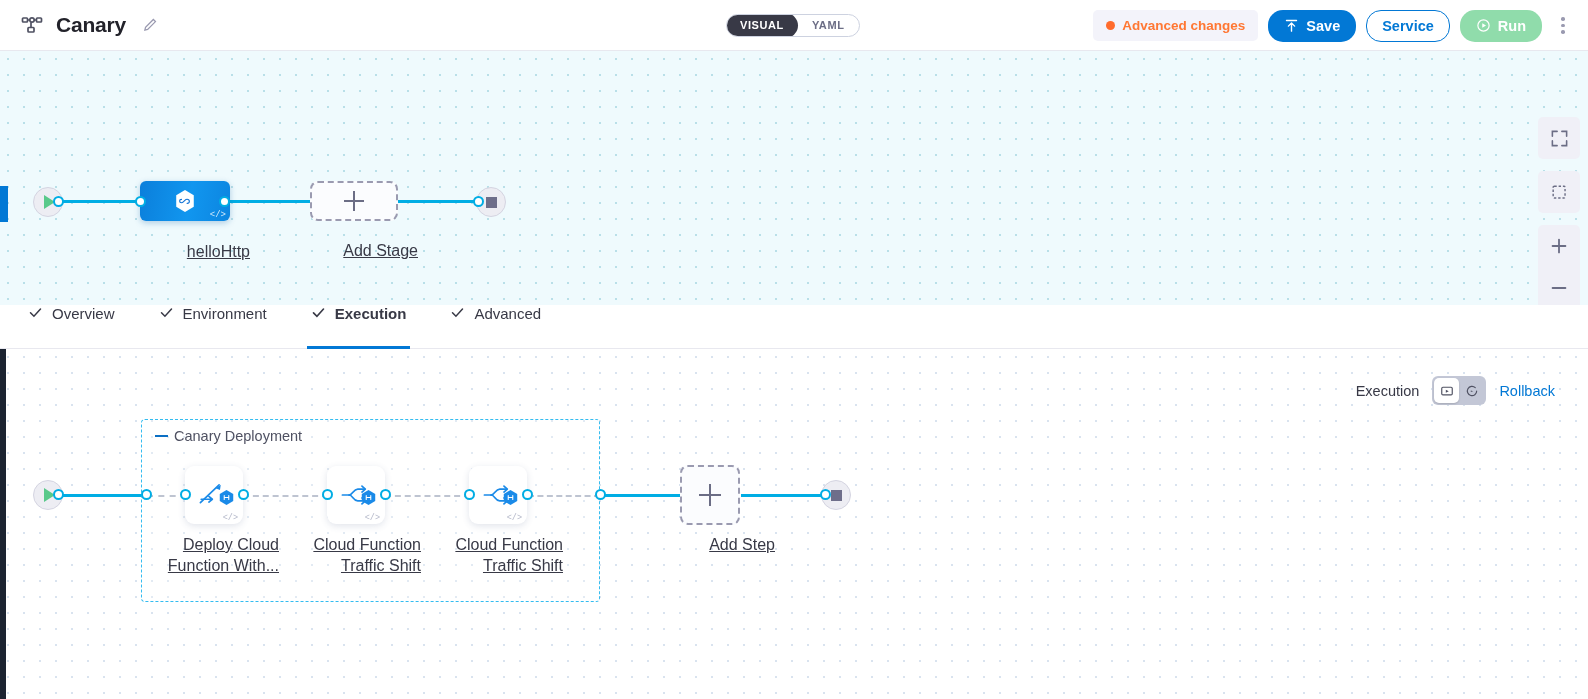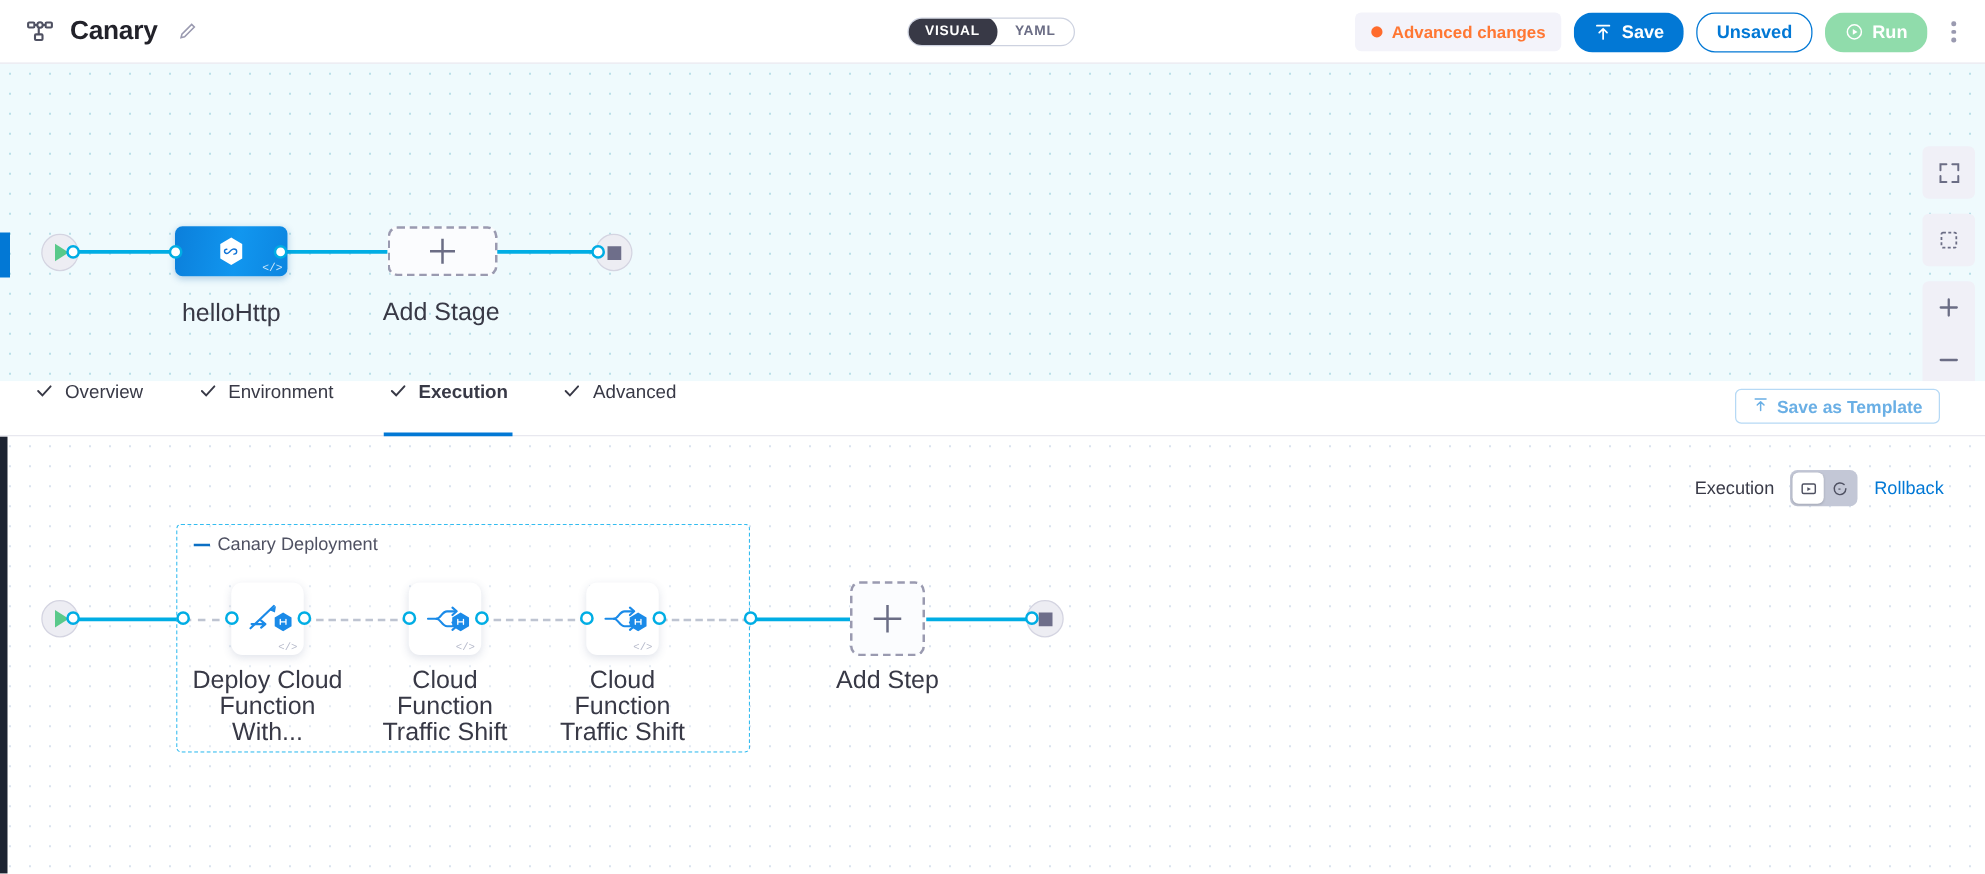"Unsaved" span { text: Unsaved -> Service }
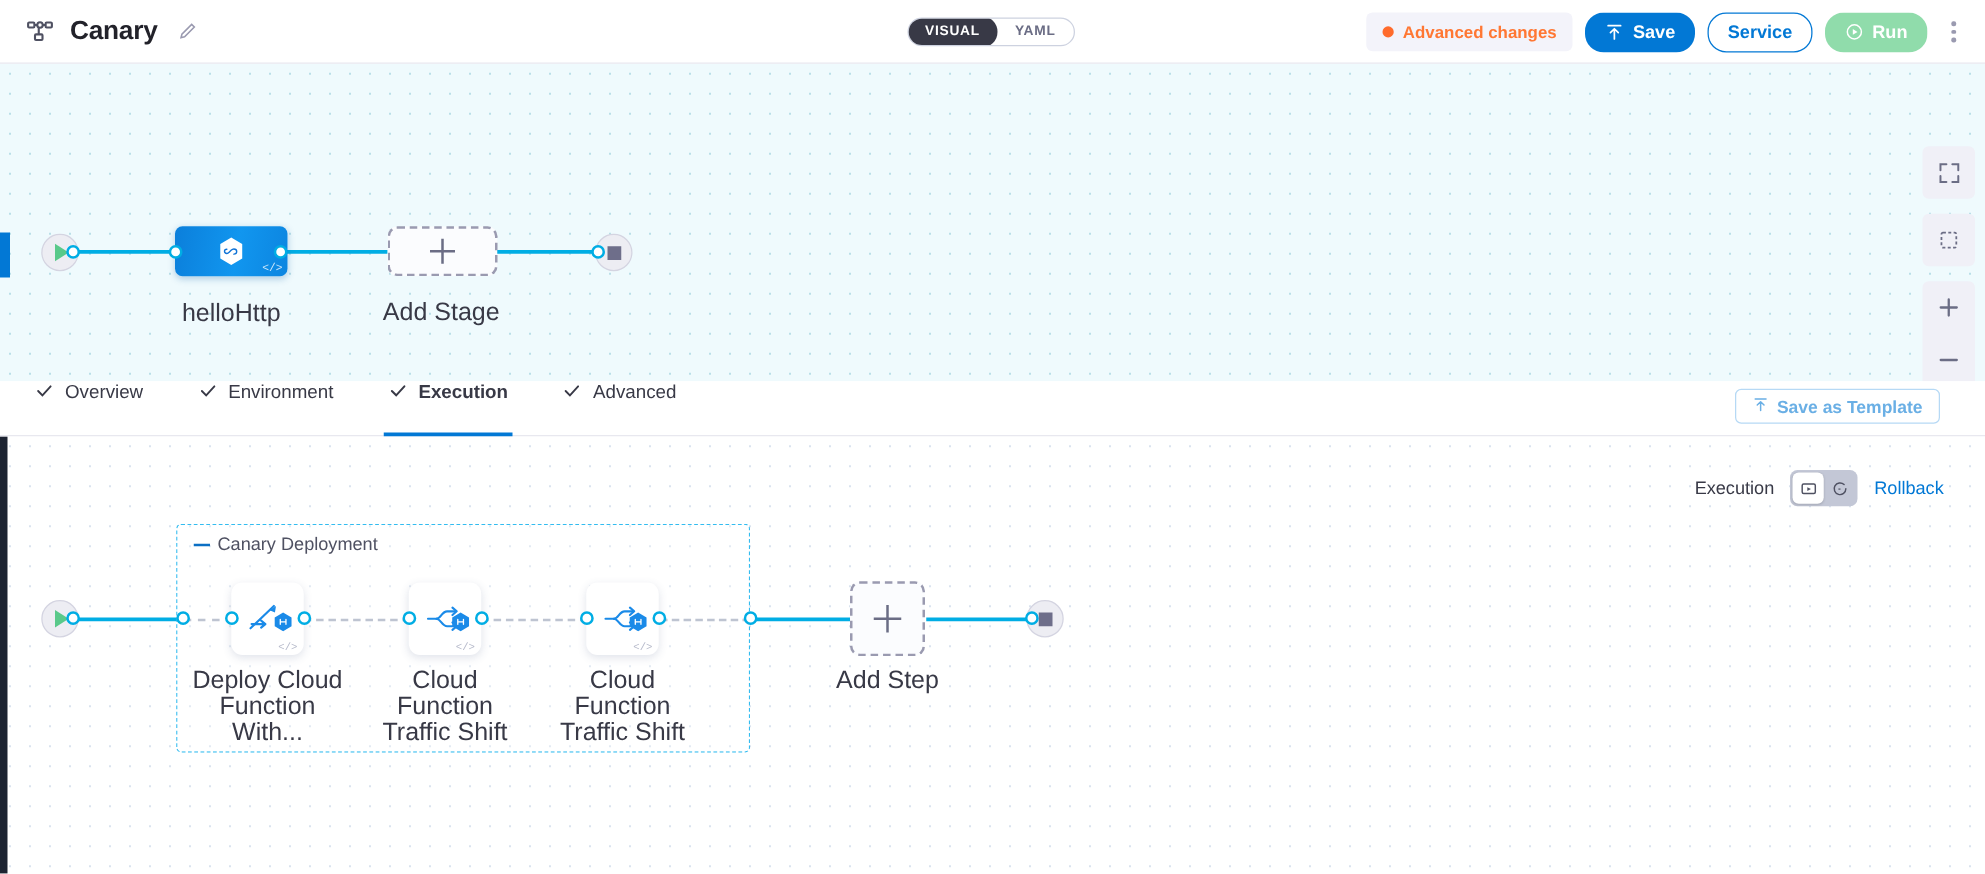"helloHttp" .node-label { font-size: 20px -> 16px; text-align: center -> right; text-decoration: none -> underline }
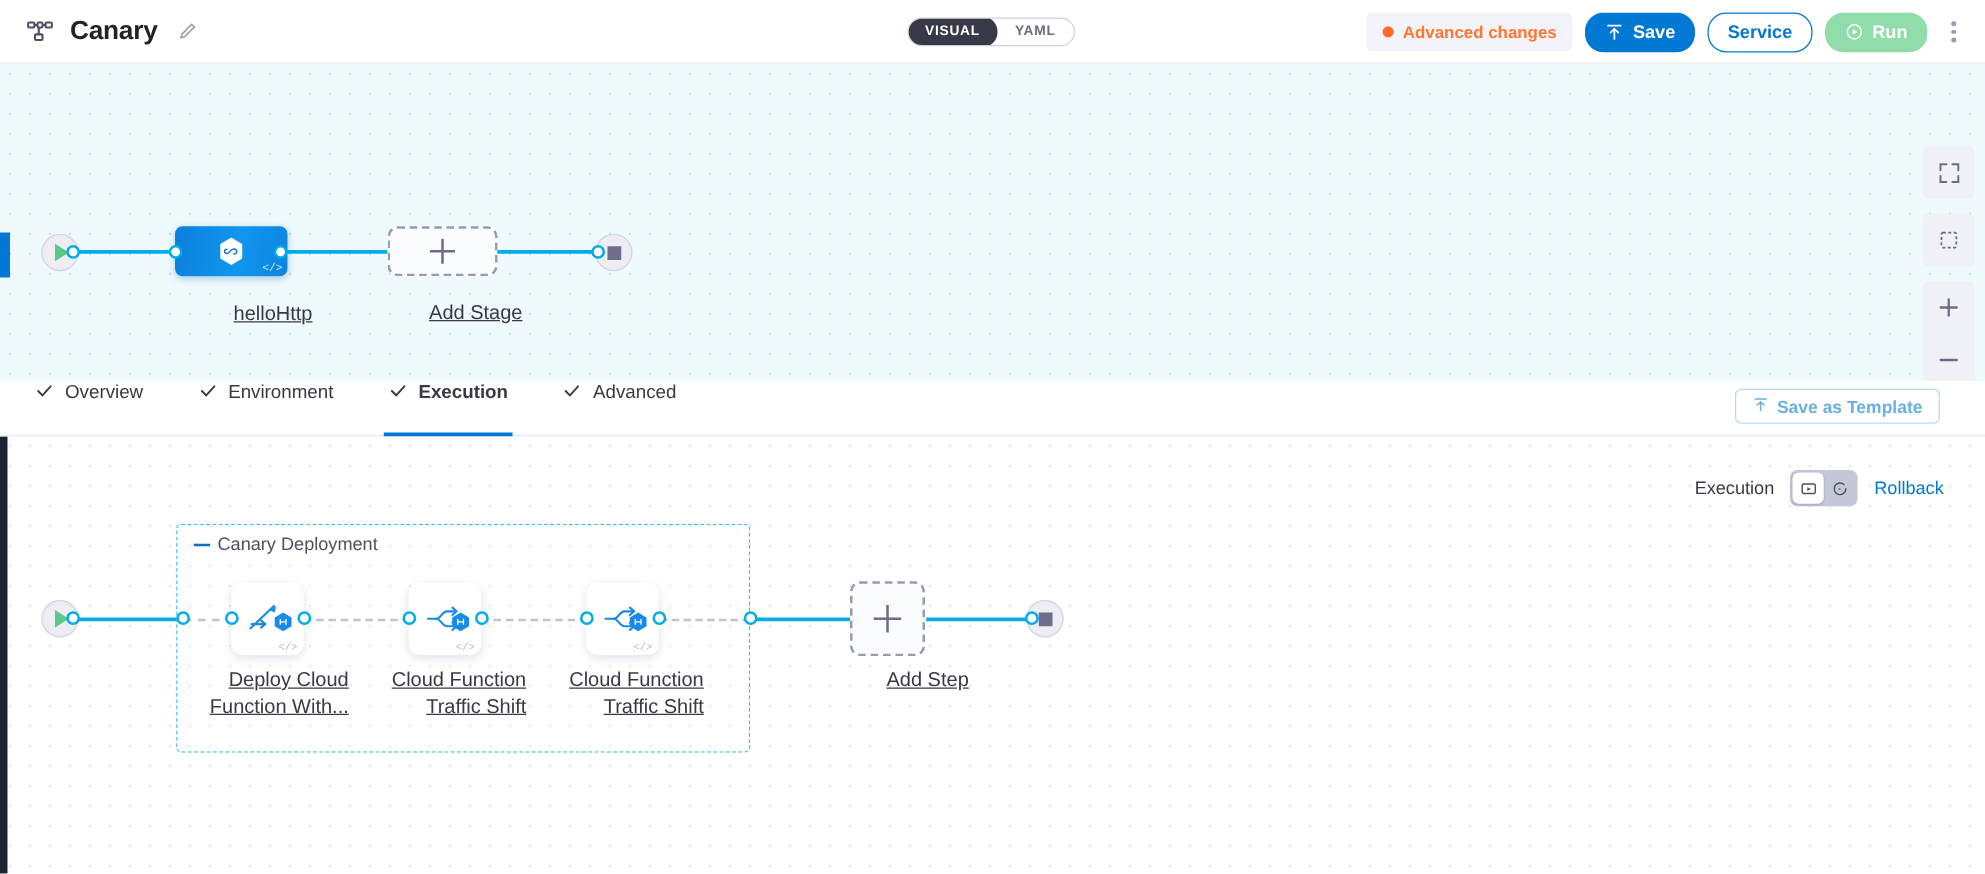"Save as Template" div.save-tmpl { html: <div> <span> <svg> <path></path> </svg> </span> <span>Save as Template</span> </div> -> none }
